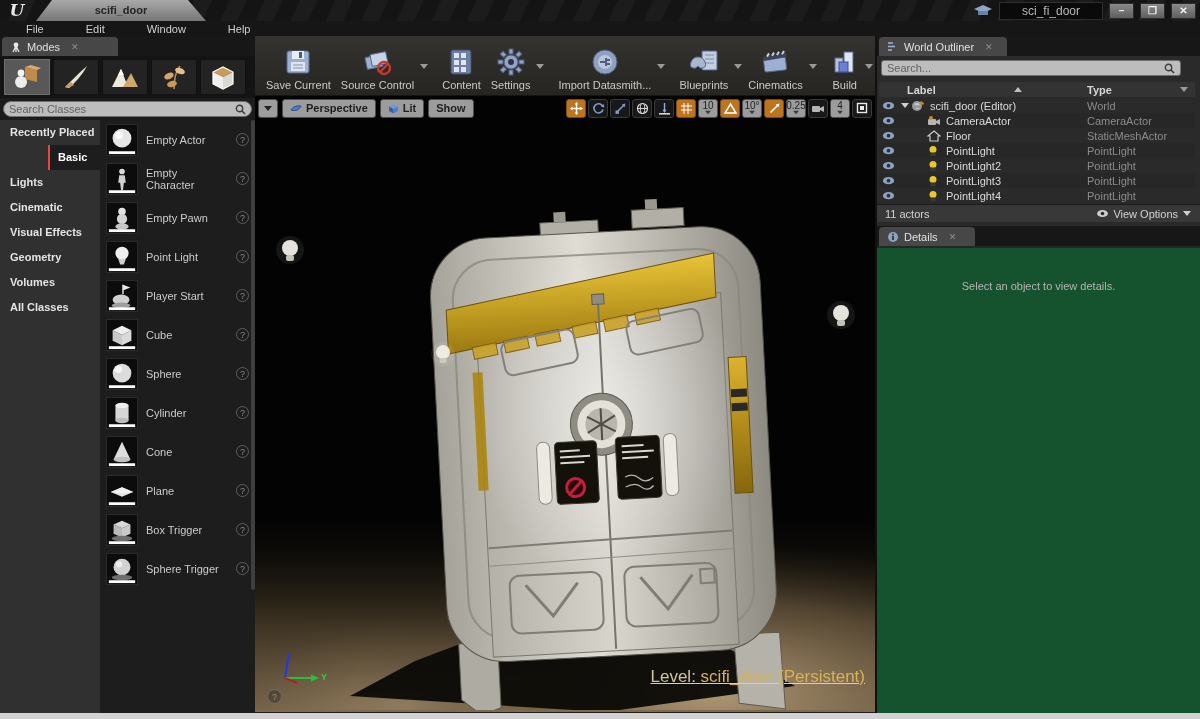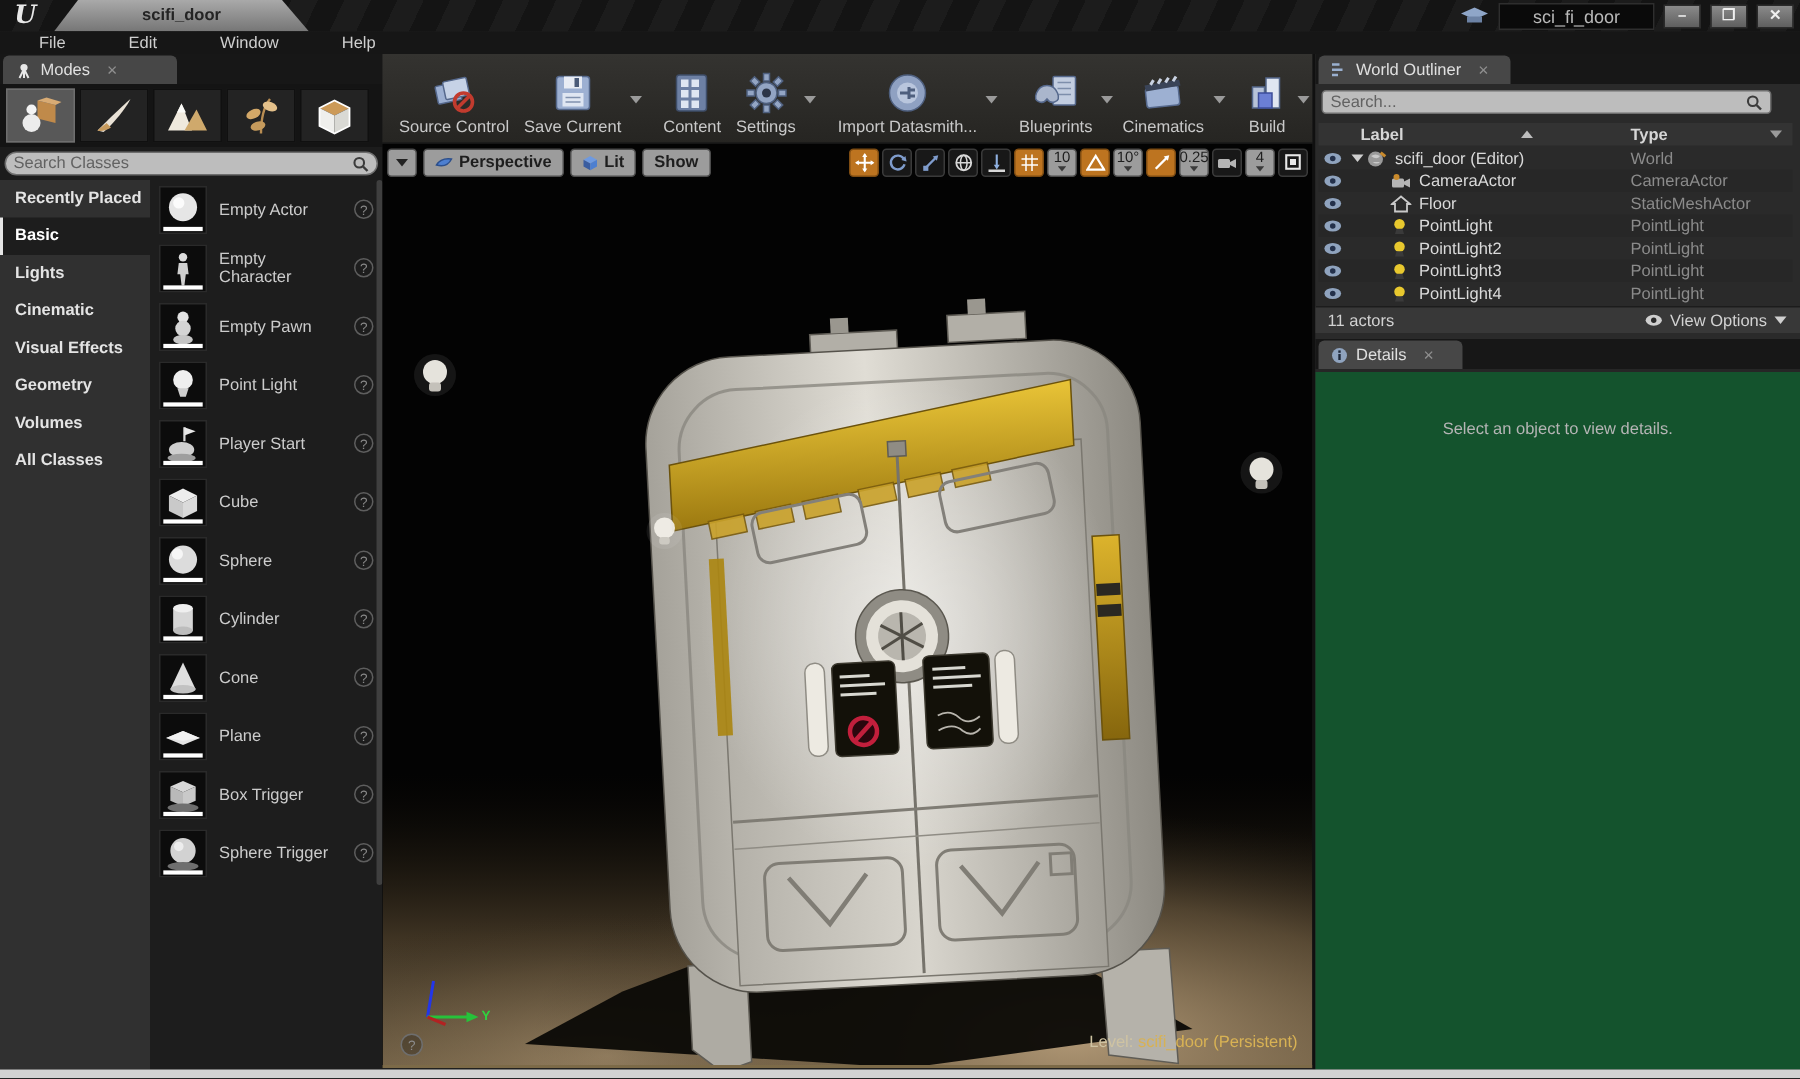"Source Control" div.tbtn { order: before "Save Current" -> after "Save Current" }
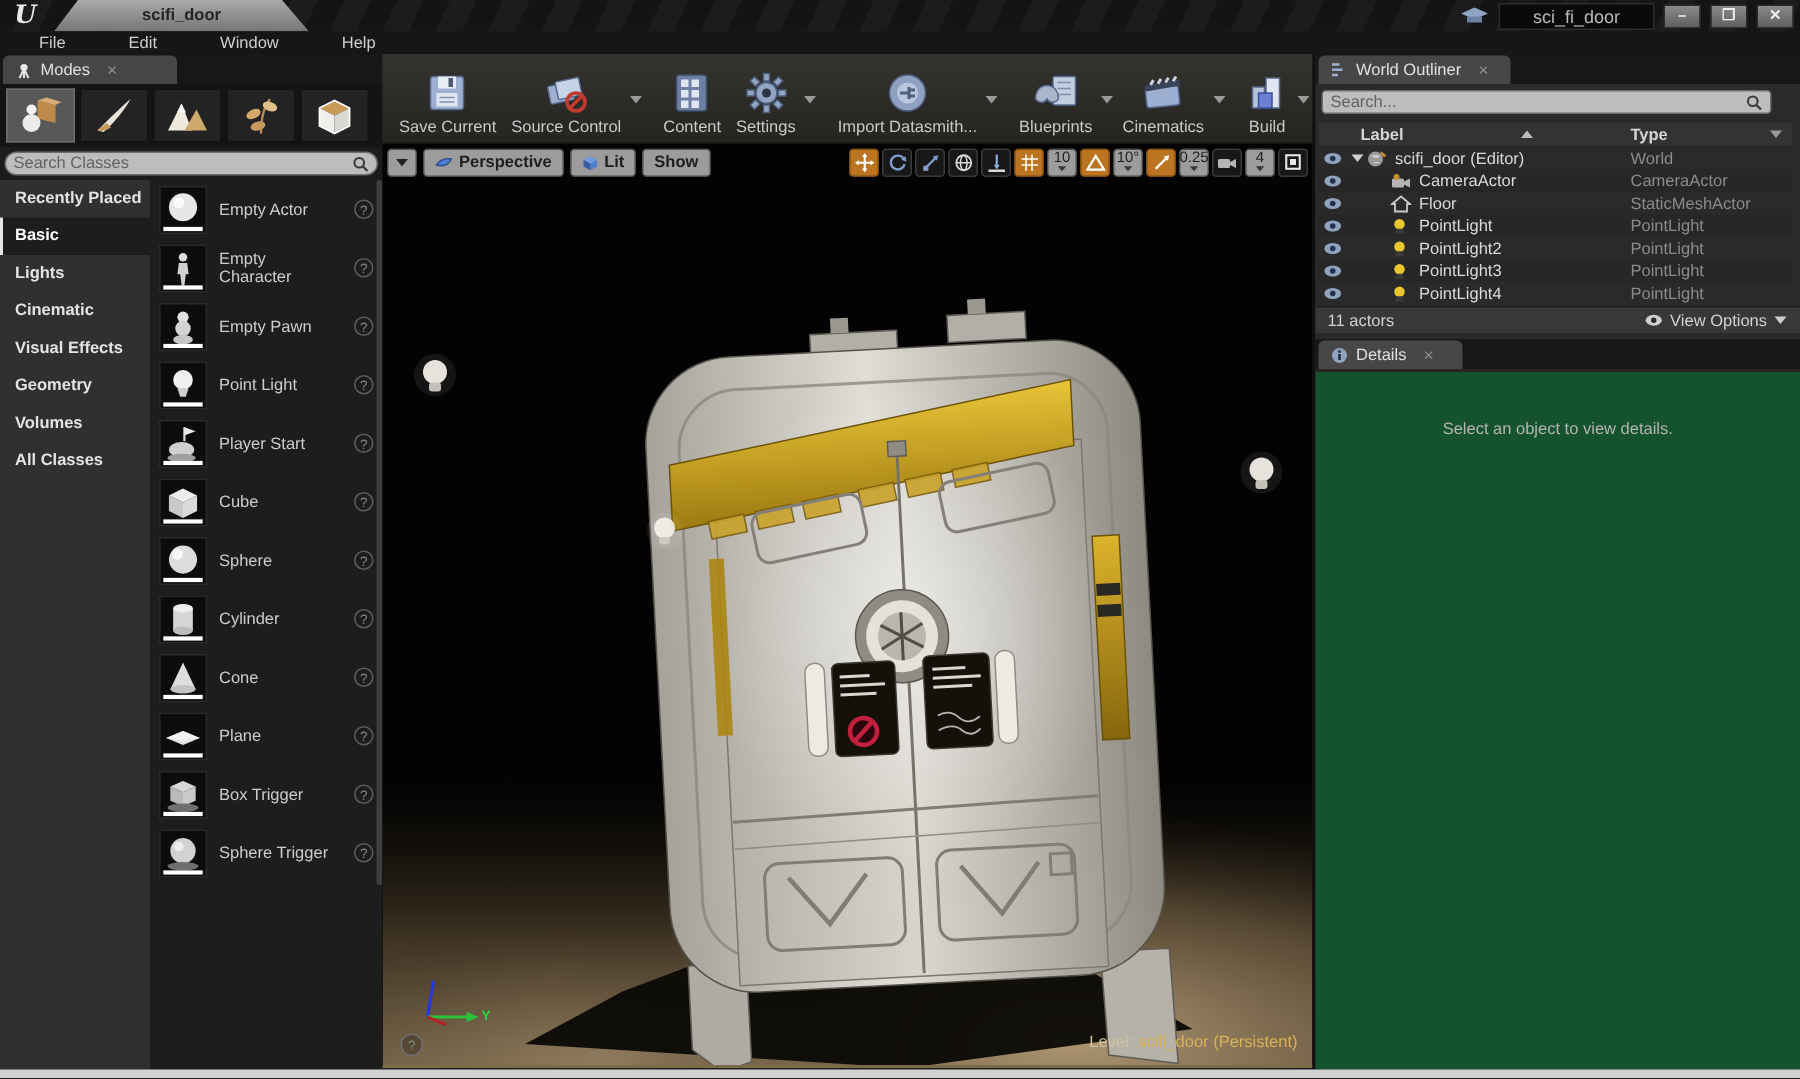"Basic" .cat.sel { border-left: 2px solid #e5e5e5 -> 2px solid #ef4444; margin-left: none -> 48px }
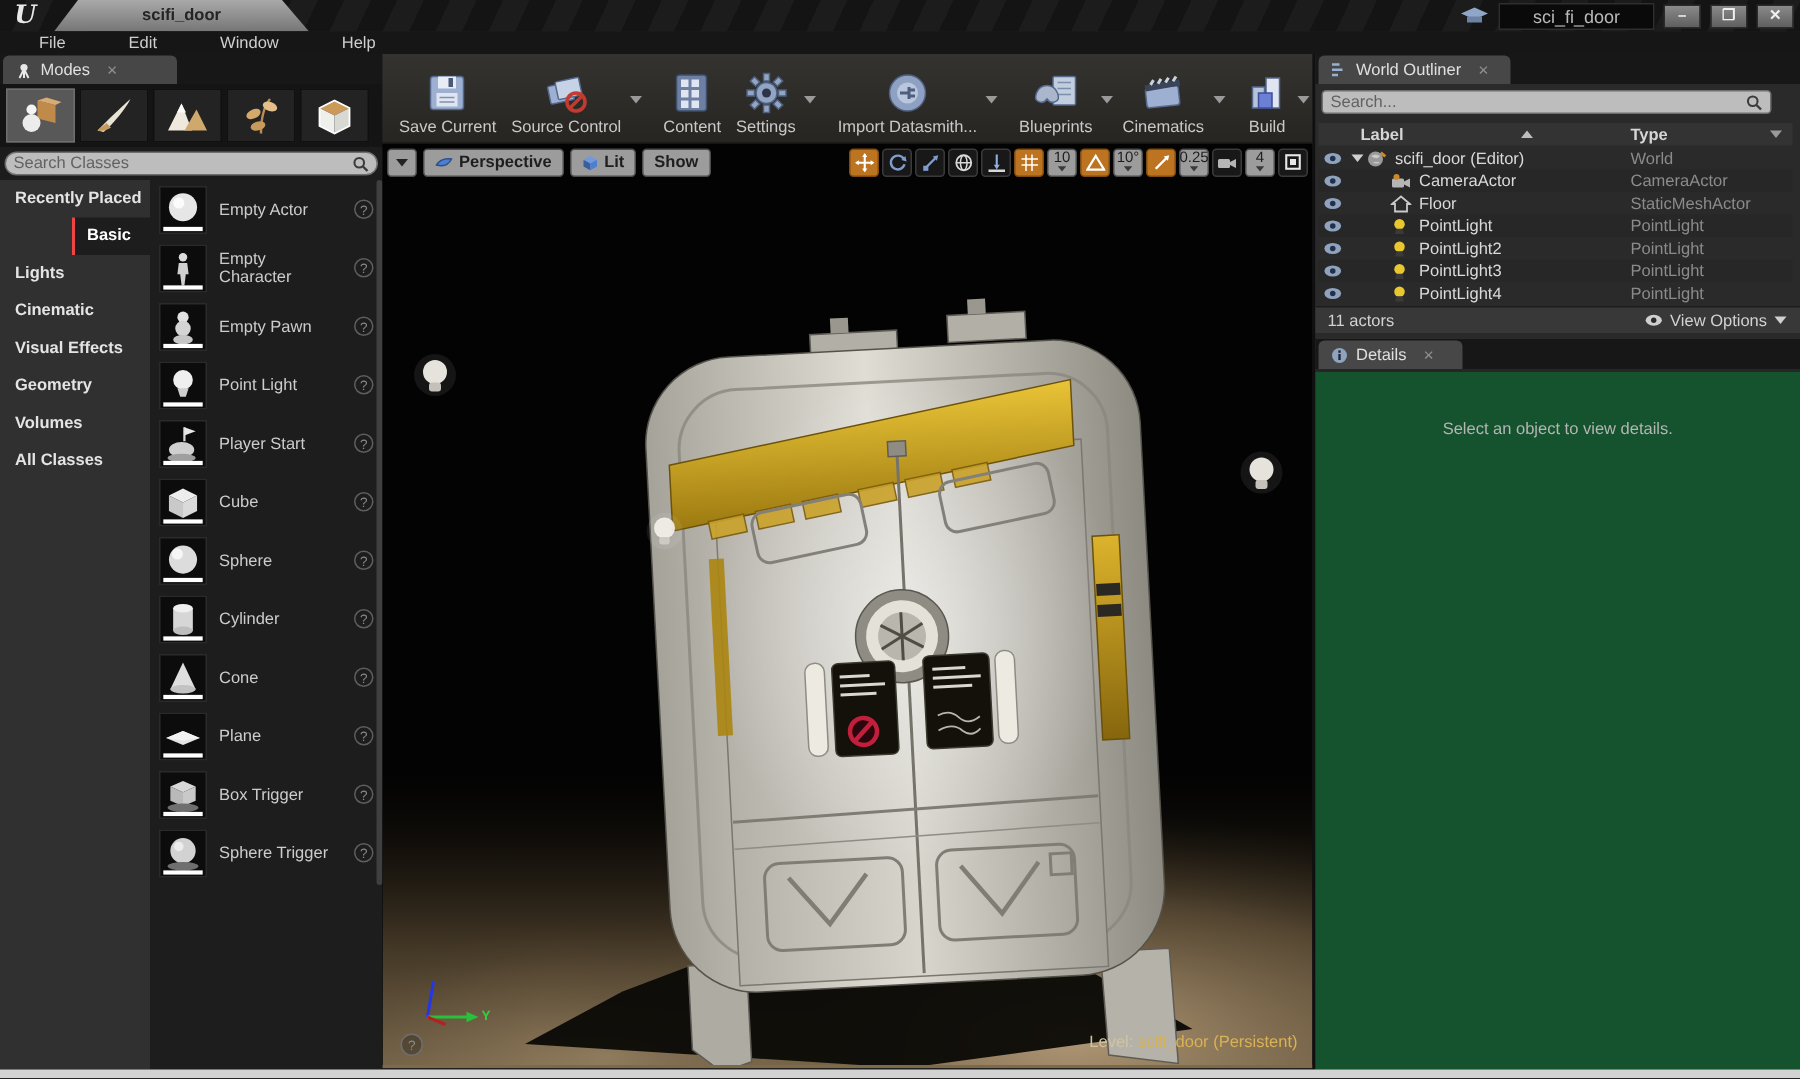"Level: scifi_door (Persistent)" #level-indicator { bottom: 9px -> 23px; font-size: 11px -> 17px; text-decoration: none -> underline }
